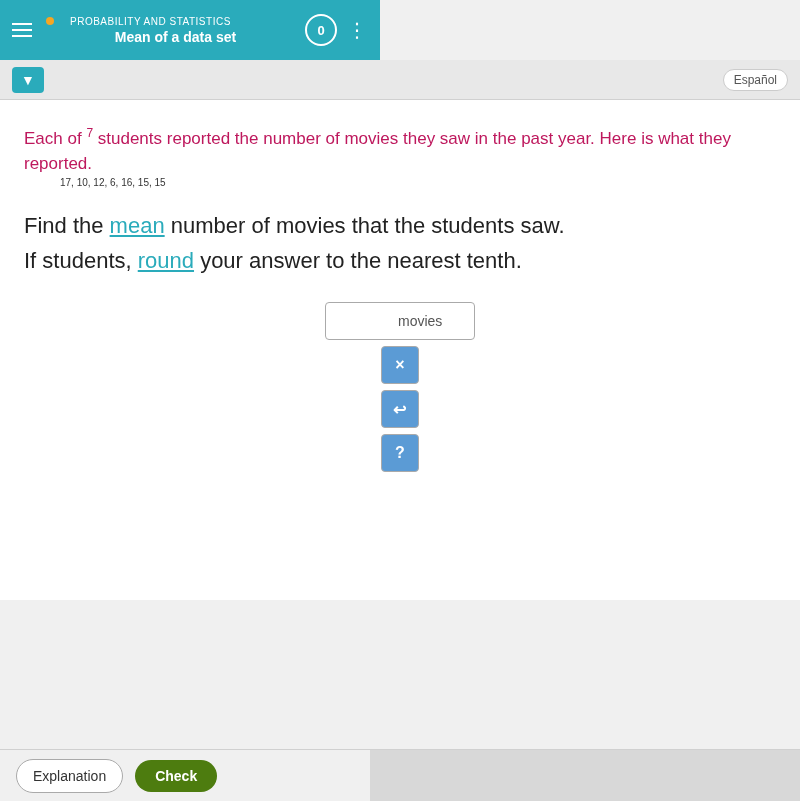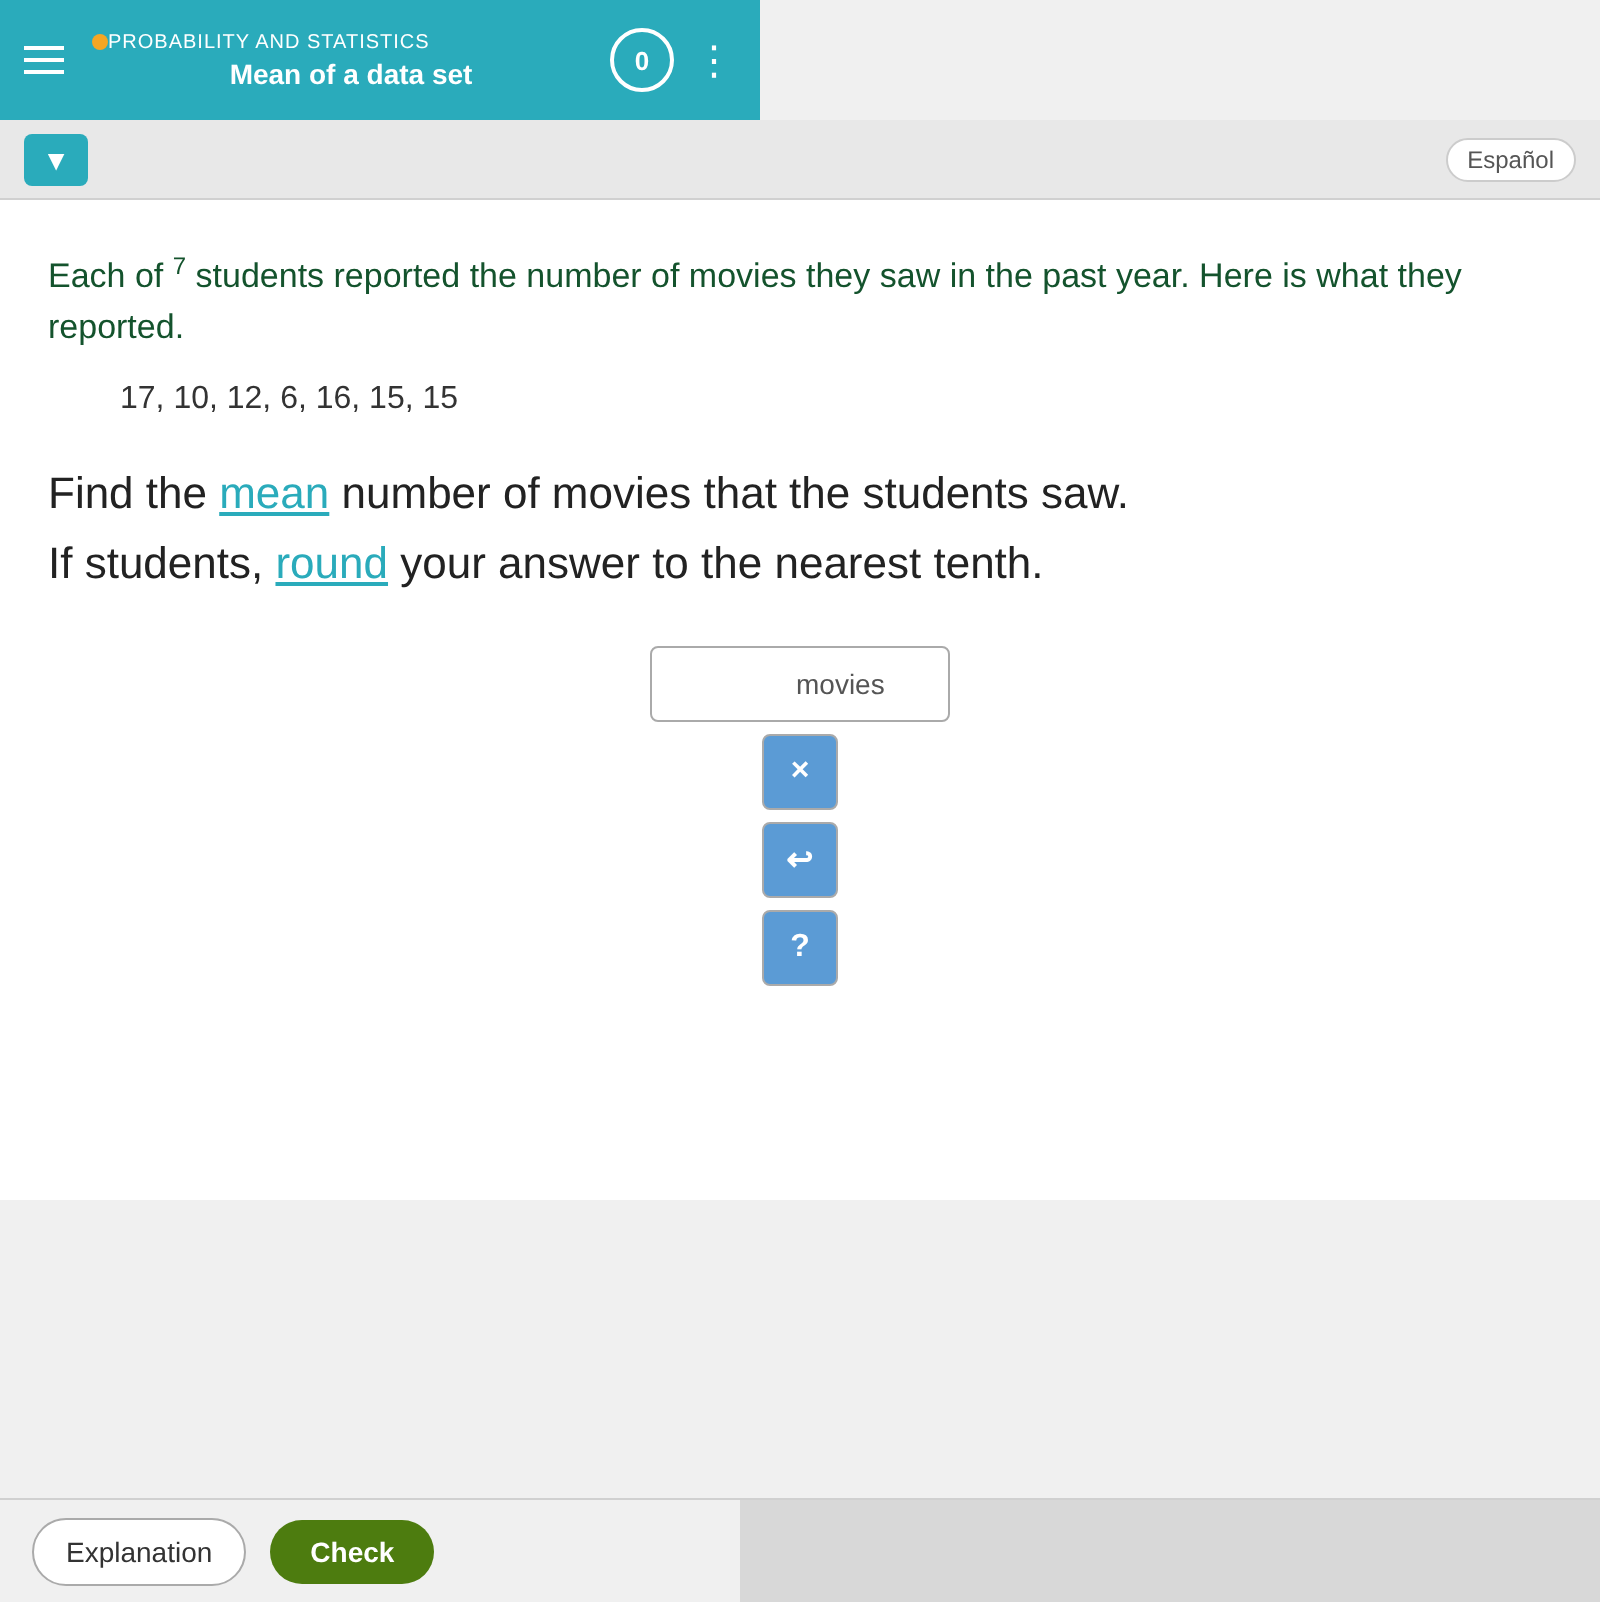"PROBABILITY AND STATISTICS" .header-category { gap: 0 -> 16px }
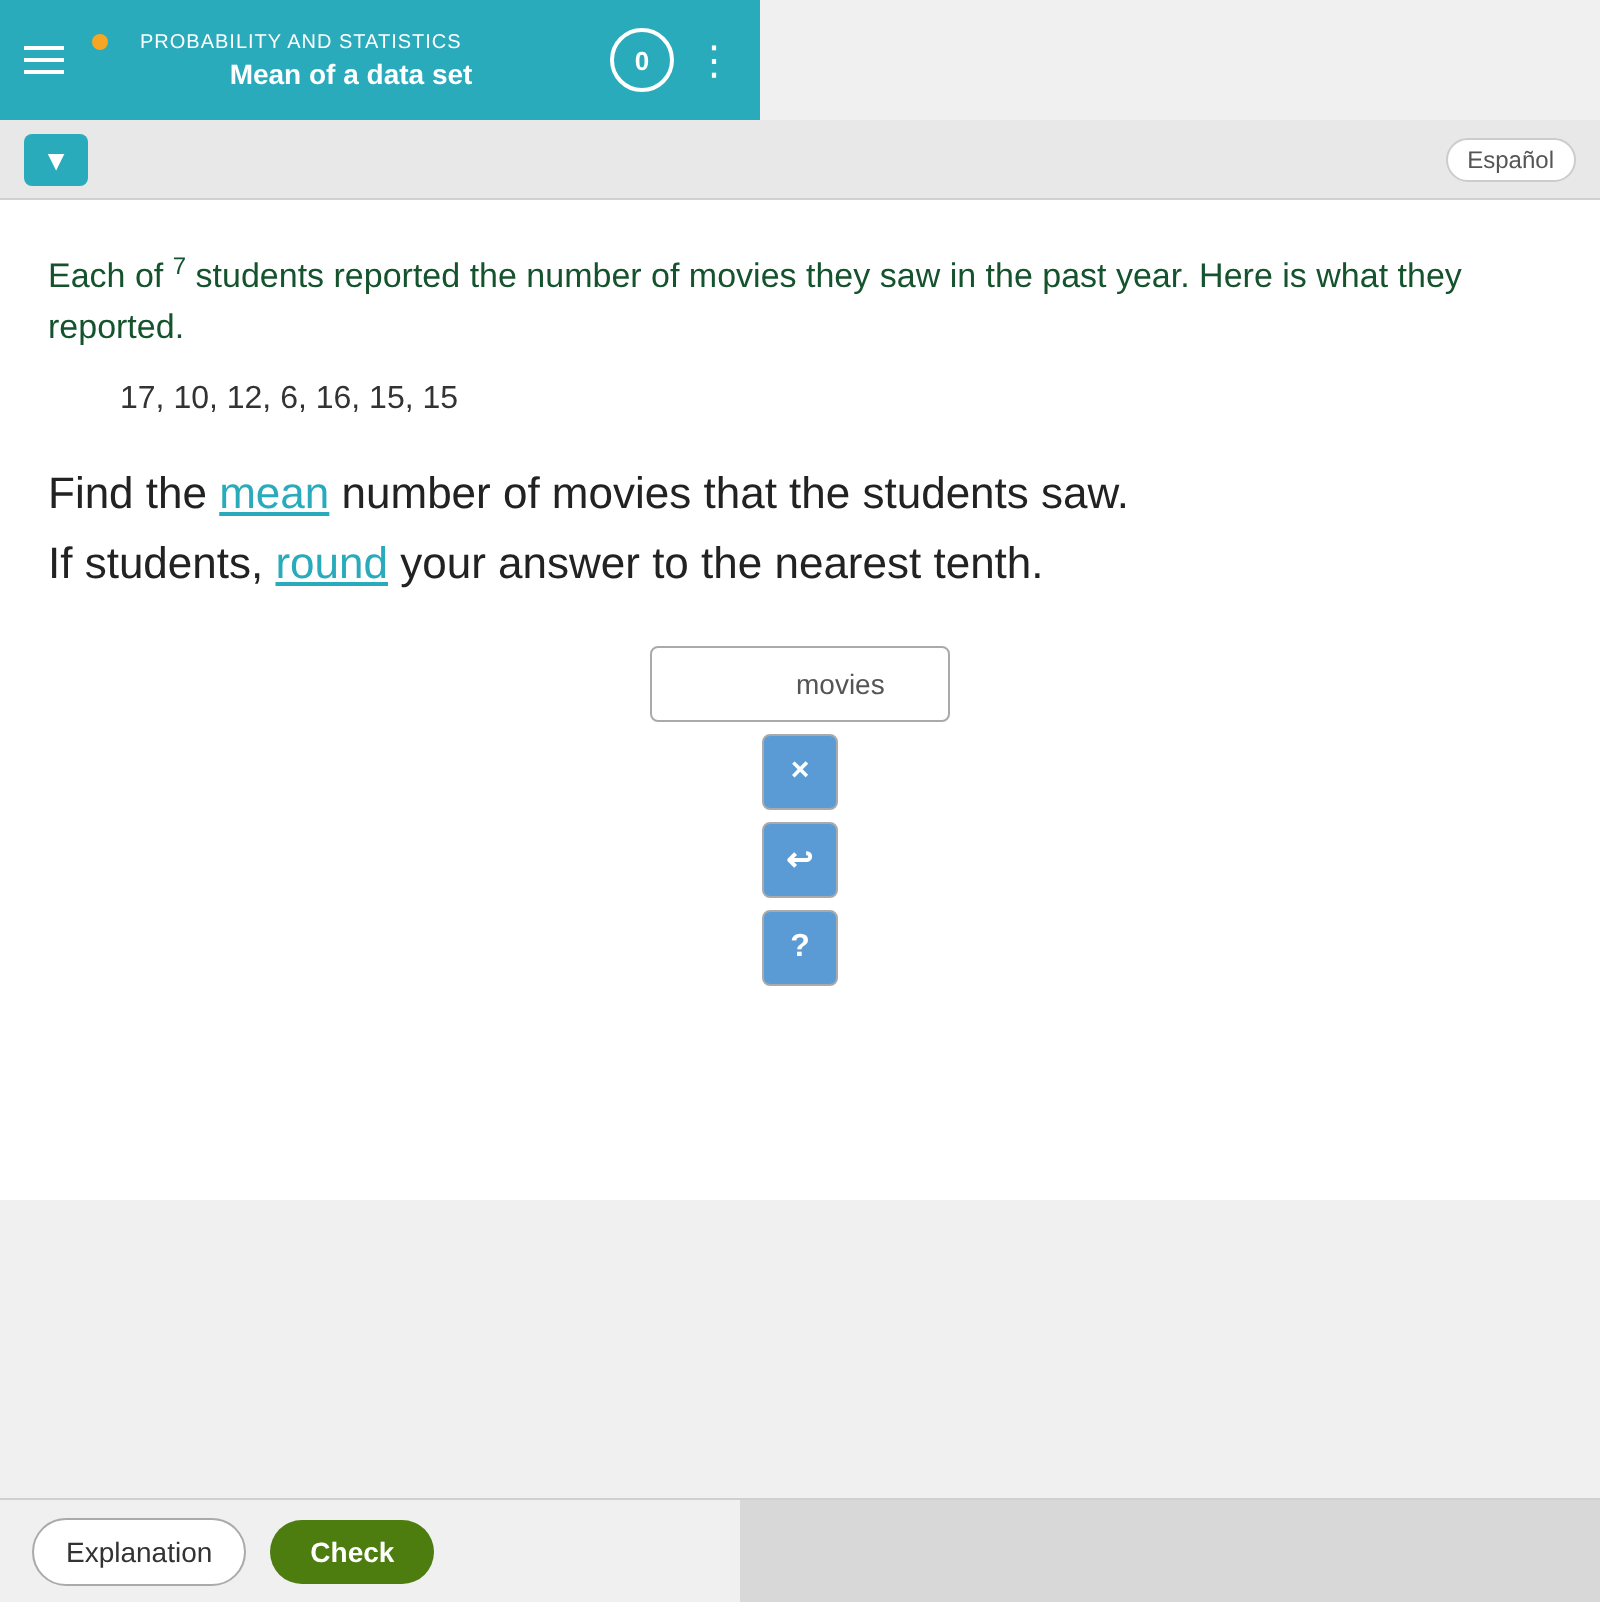"Each of 7 students reported" .problem-text { color: #14532d -> #be185d; margin-bottom: 14px -> none }
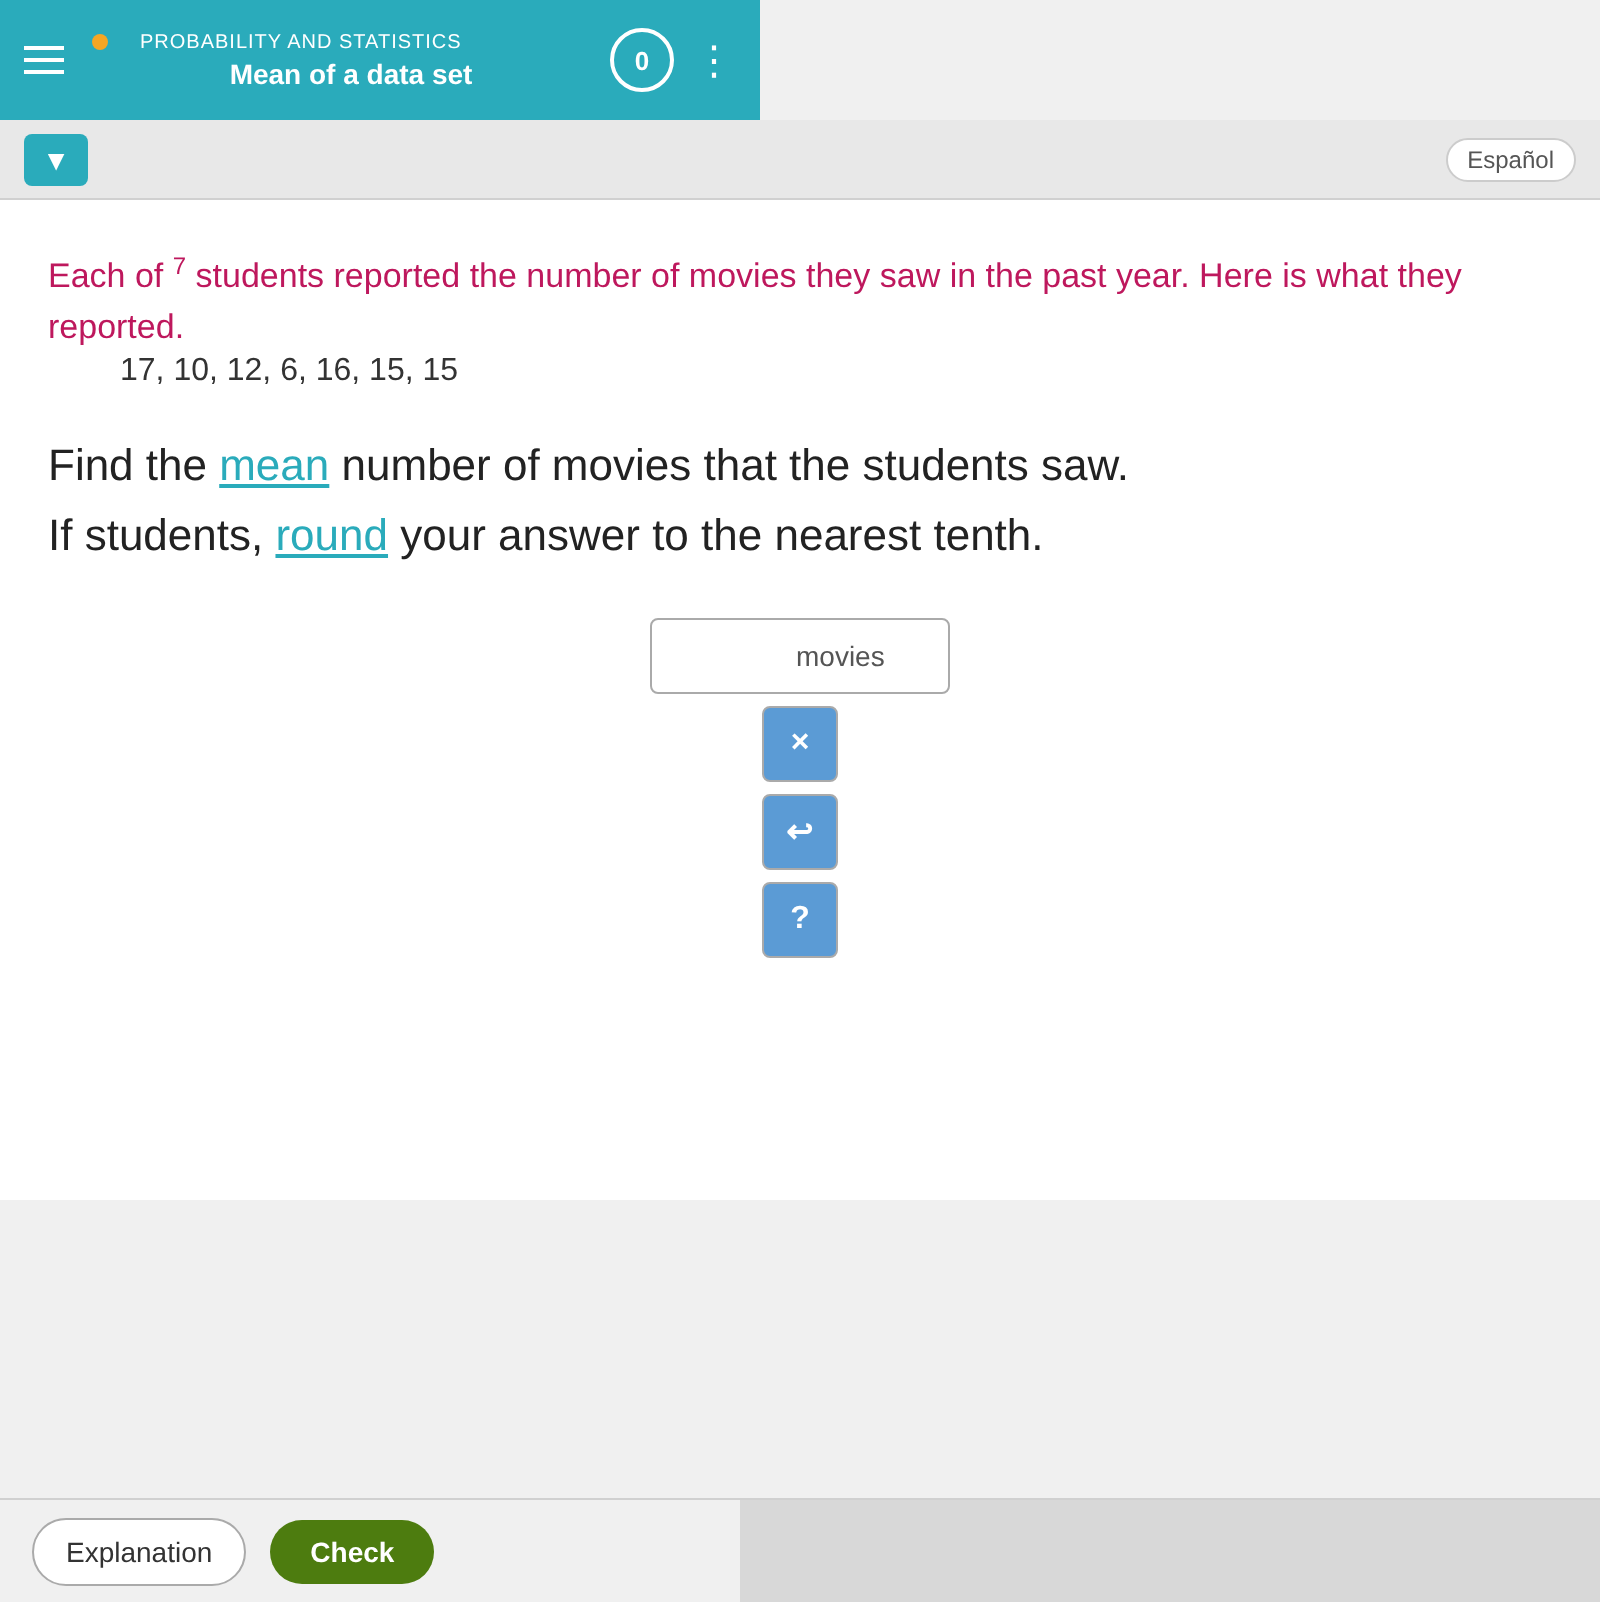"17, 10, 12, 6, 16," .number-list { font-size: 16px -> 10px }
